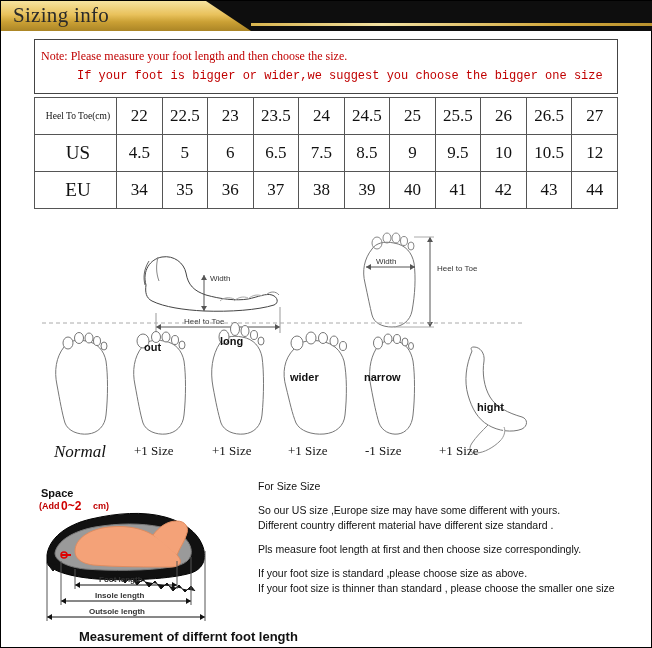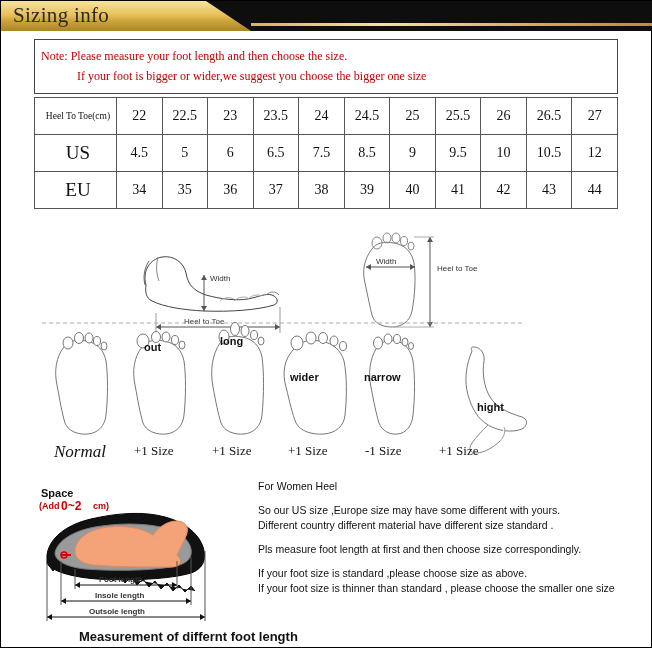"If your foot is bigger" .note-line.indent { font-family: none -> Liberation Mono, monospace }
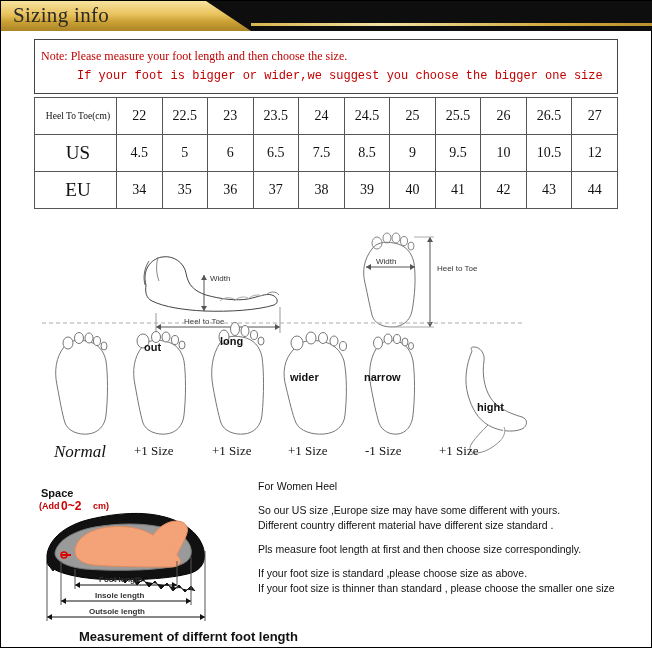"22" .size-table td { font-size: 14px -> 17px }
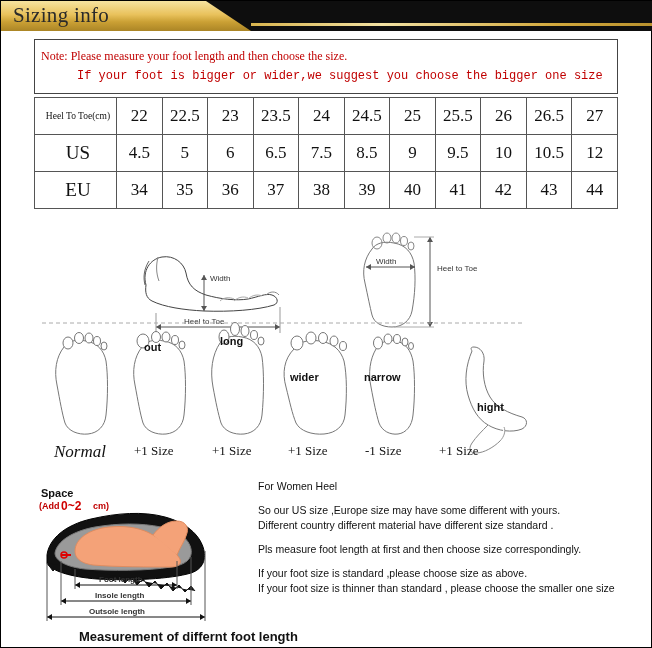"For Women Heel" div.br-line { text: Women Heel -> Size Size }
